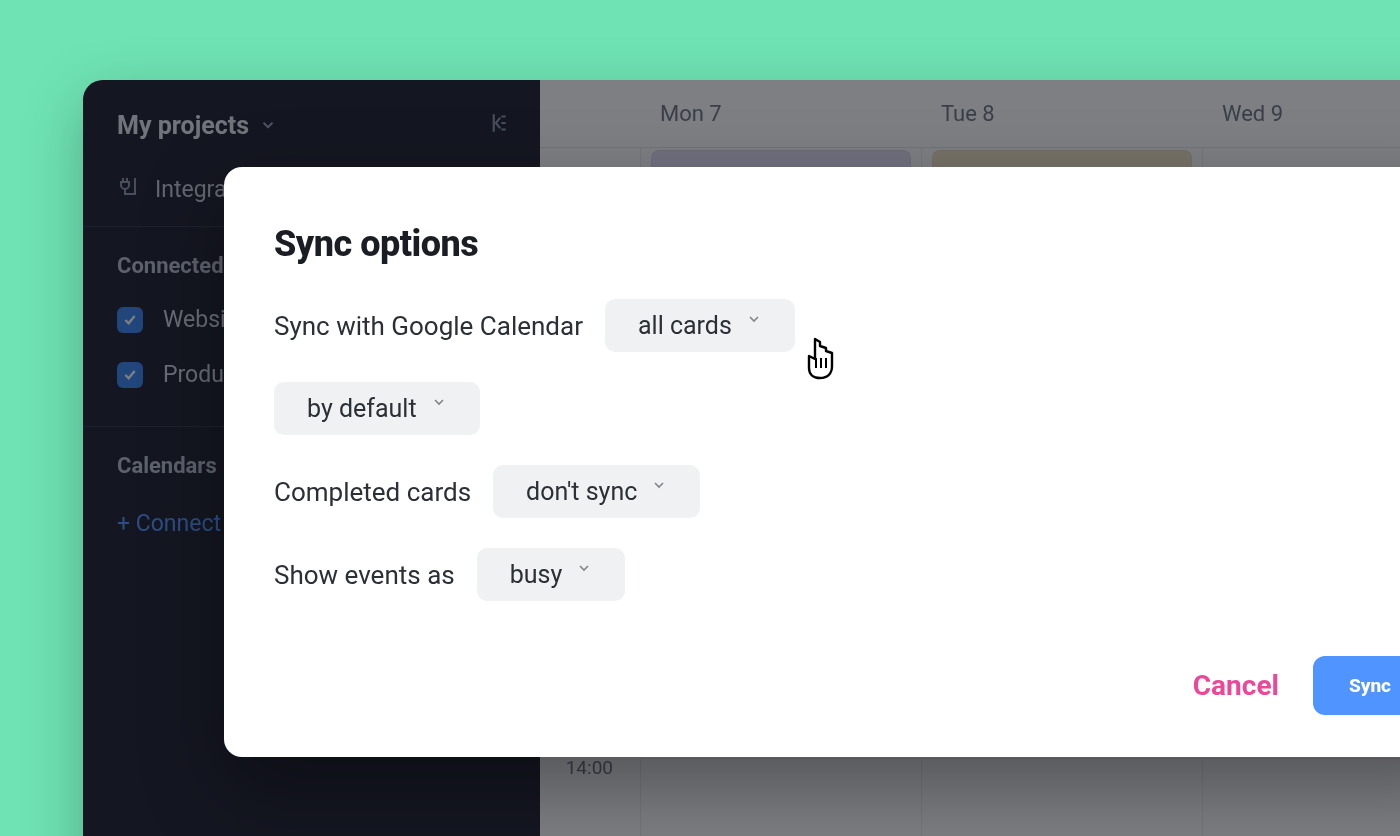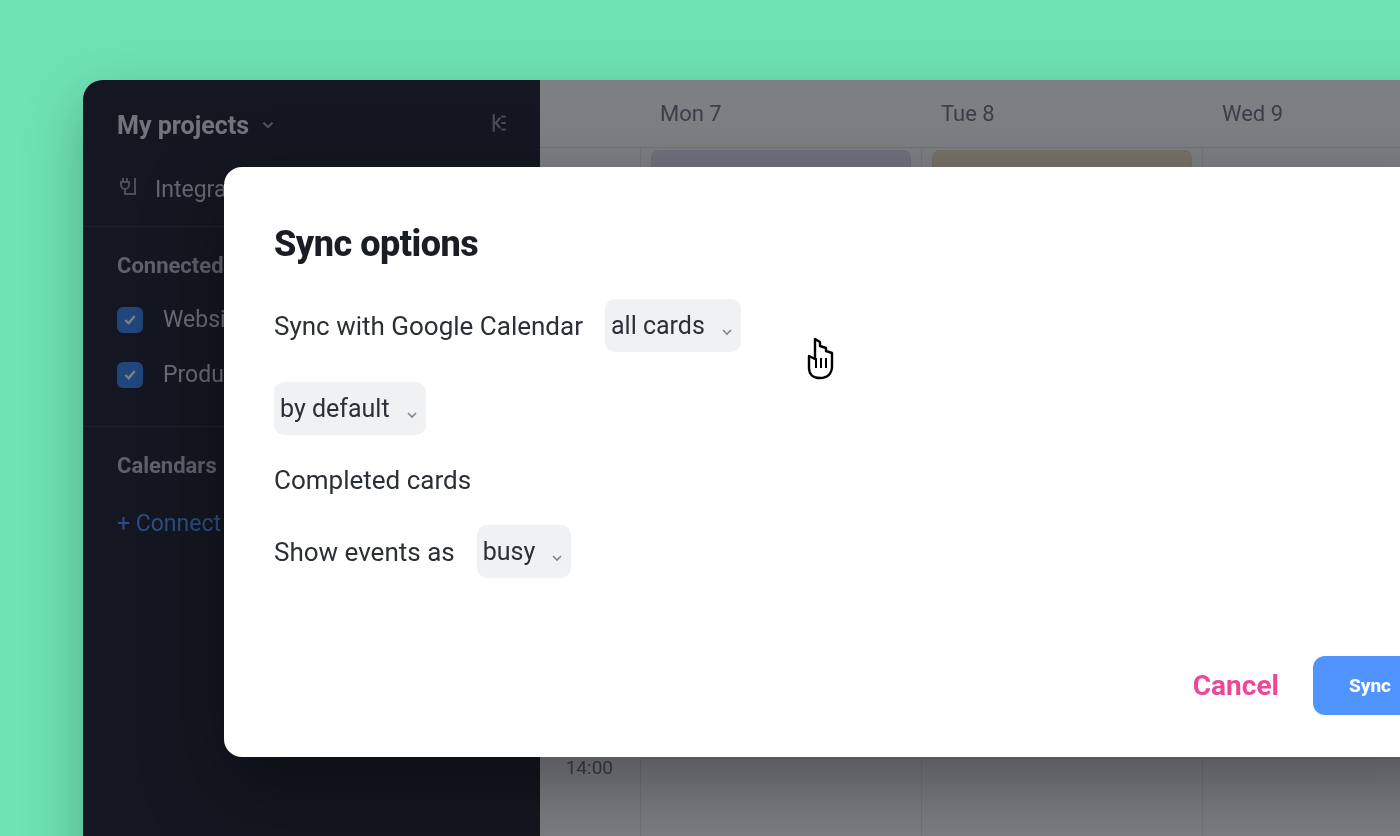"all cards" .select { align-items: flex-end -> flex-start; padding: 12px 6px -> 12px 33px }
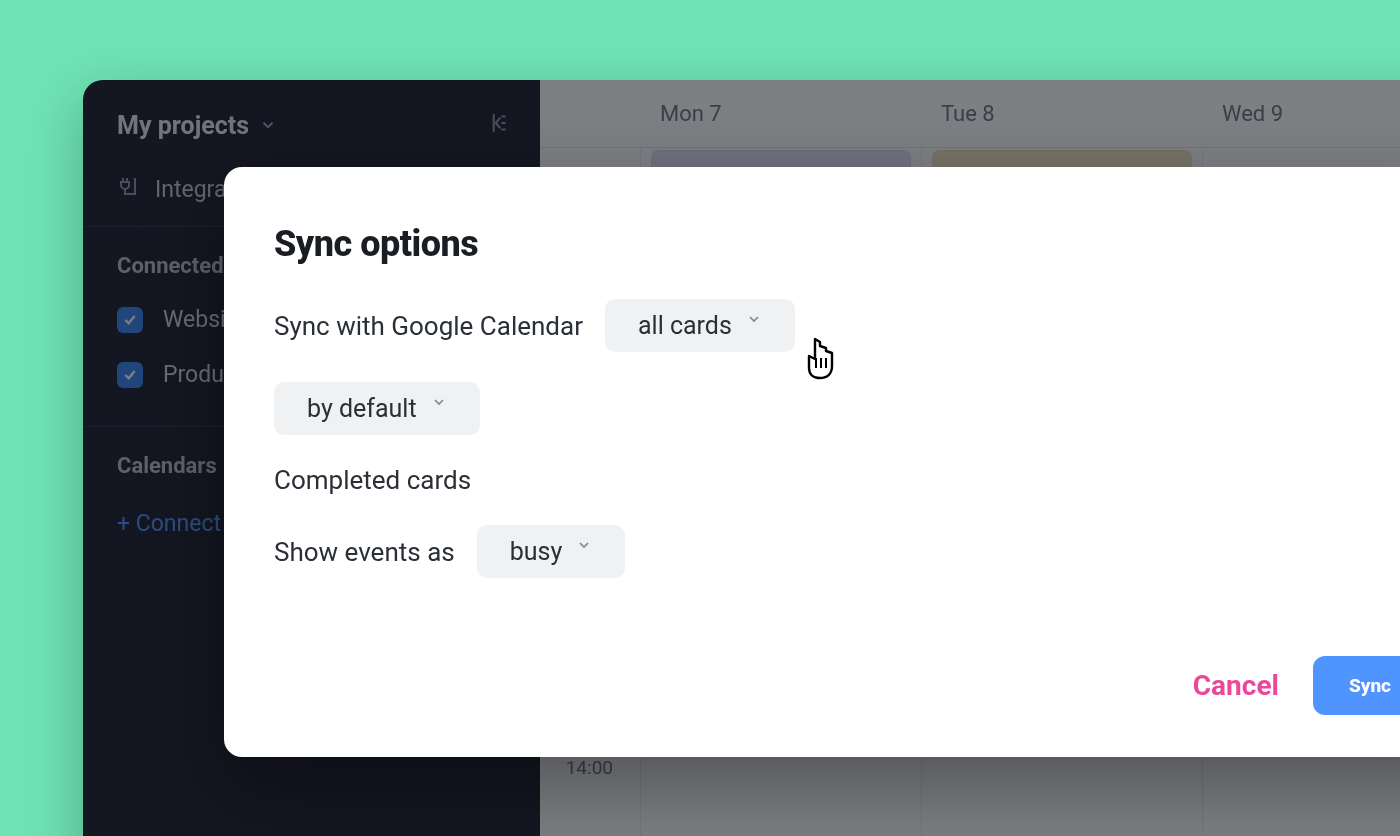"don't sync" span.select { html: none -> <span> <span>don't sync</span> <svg> <path></path> </svg> </span> }
